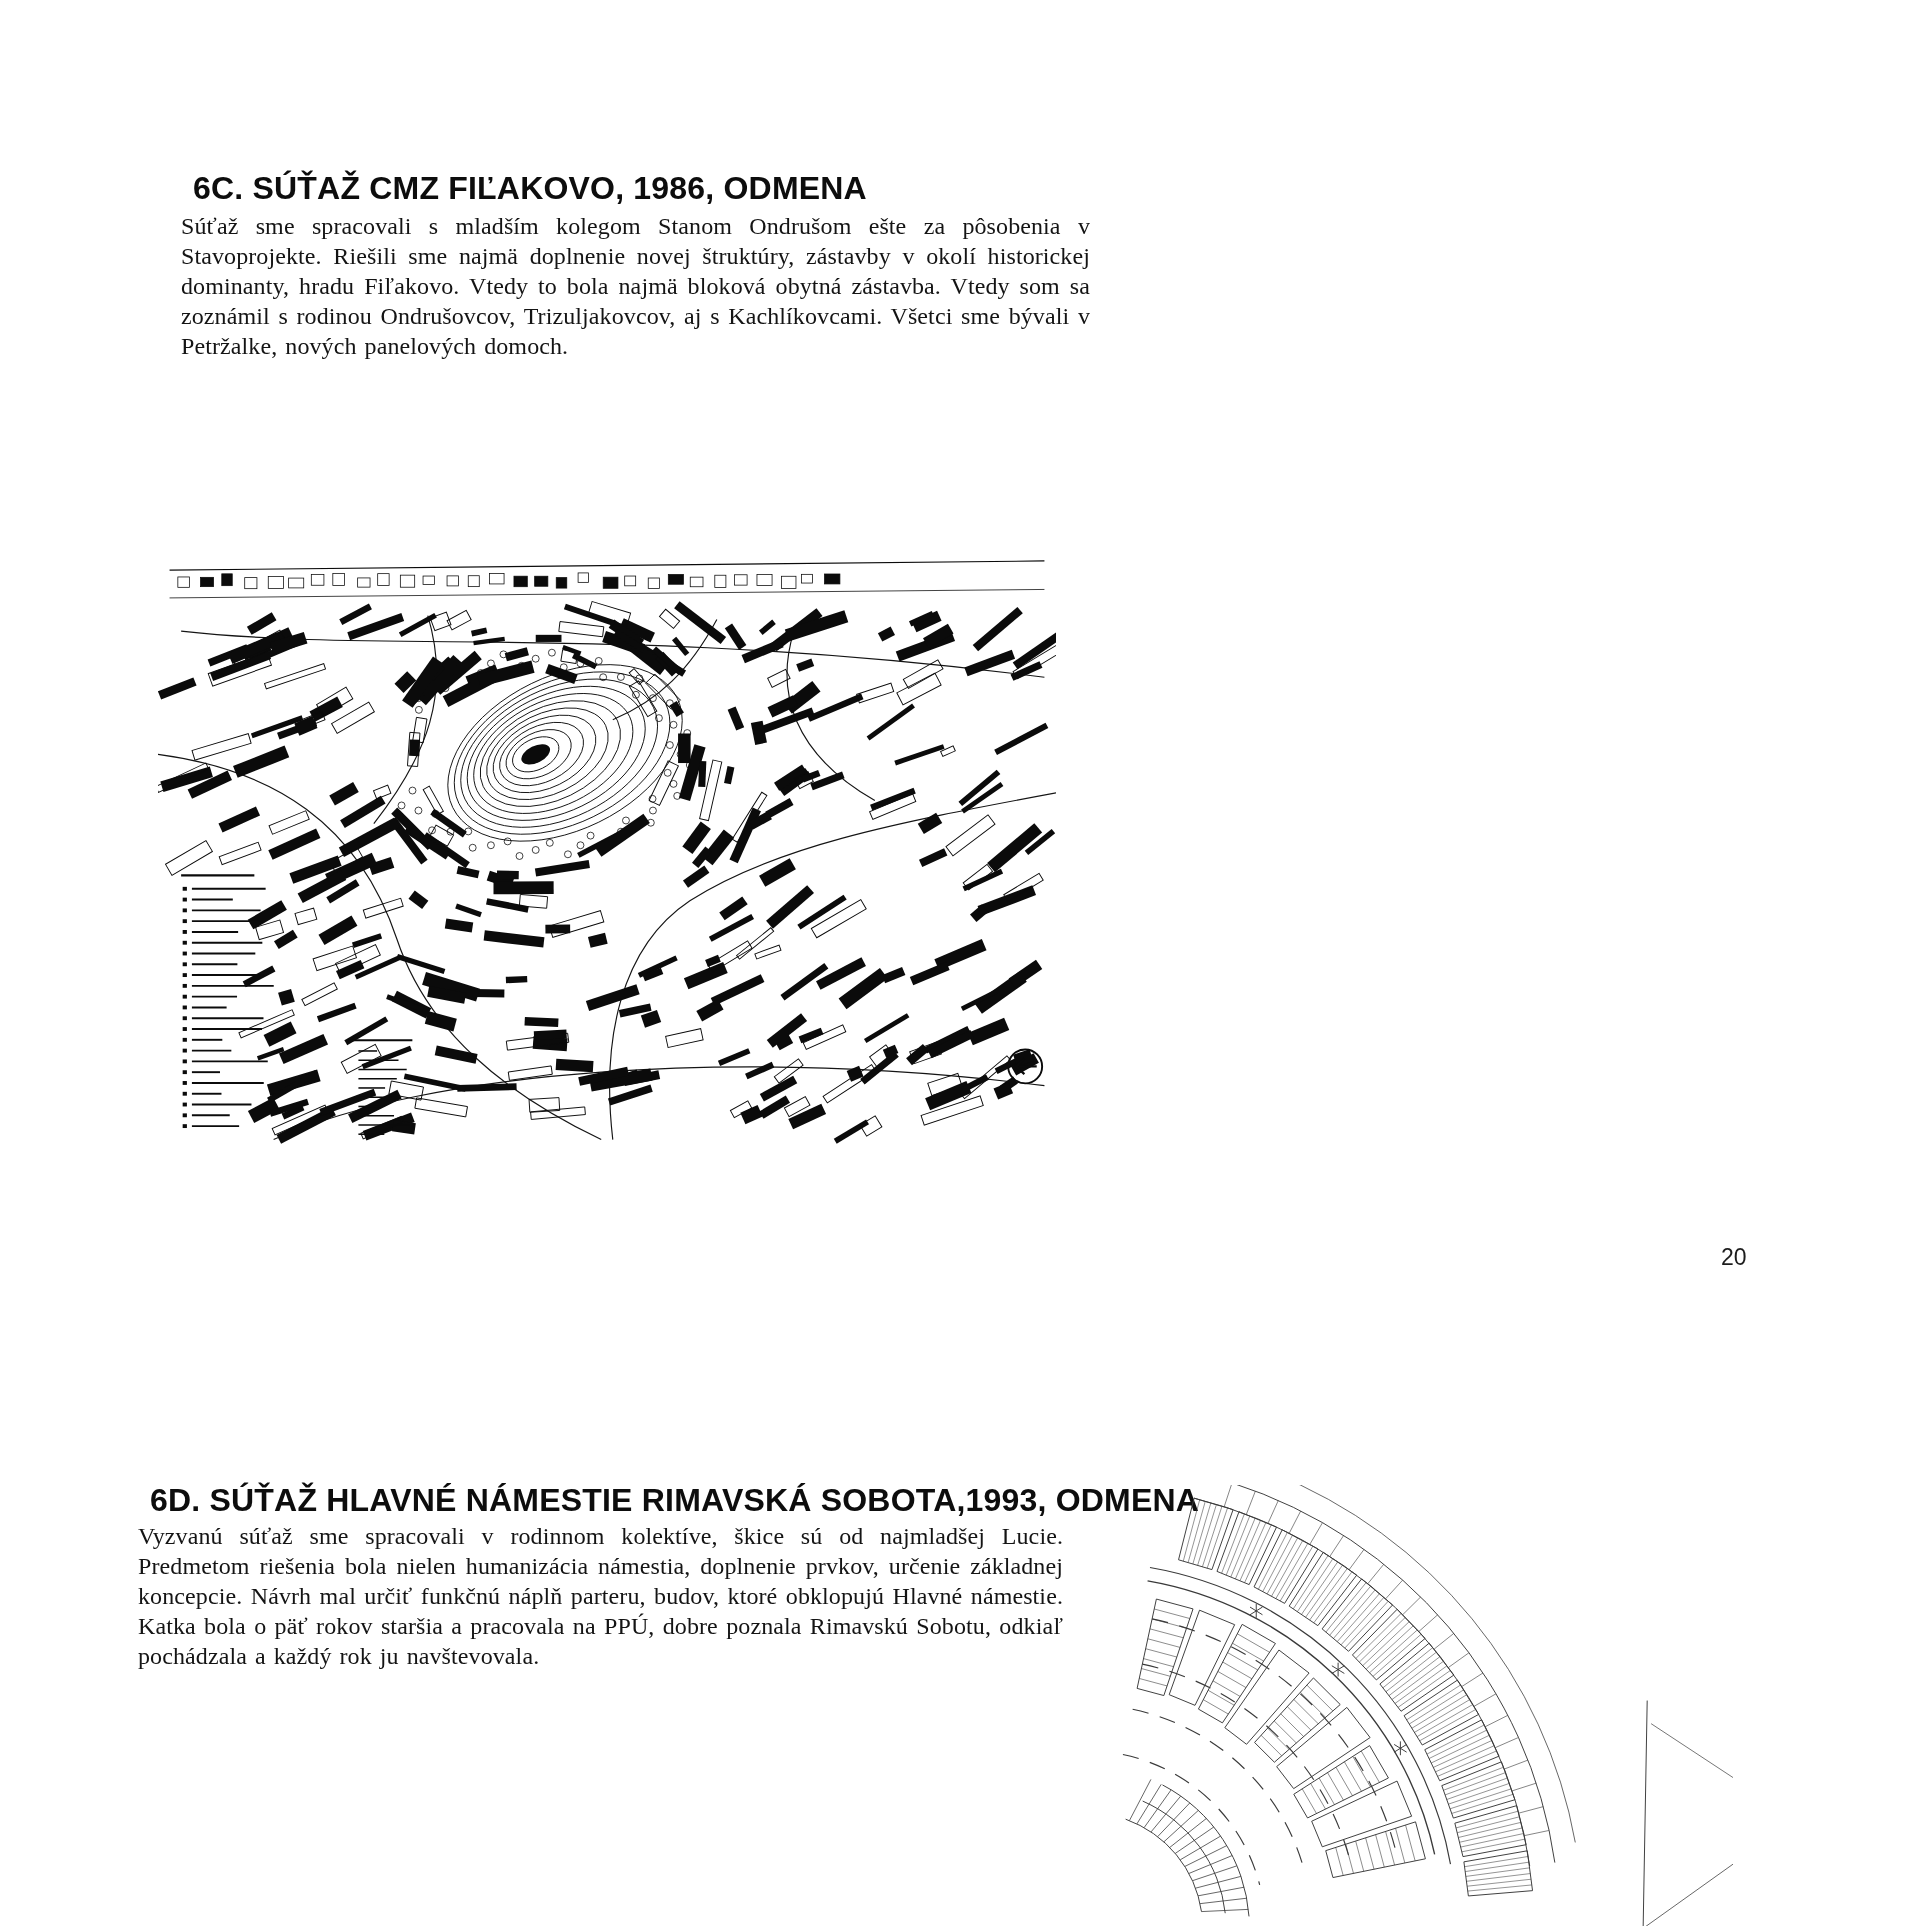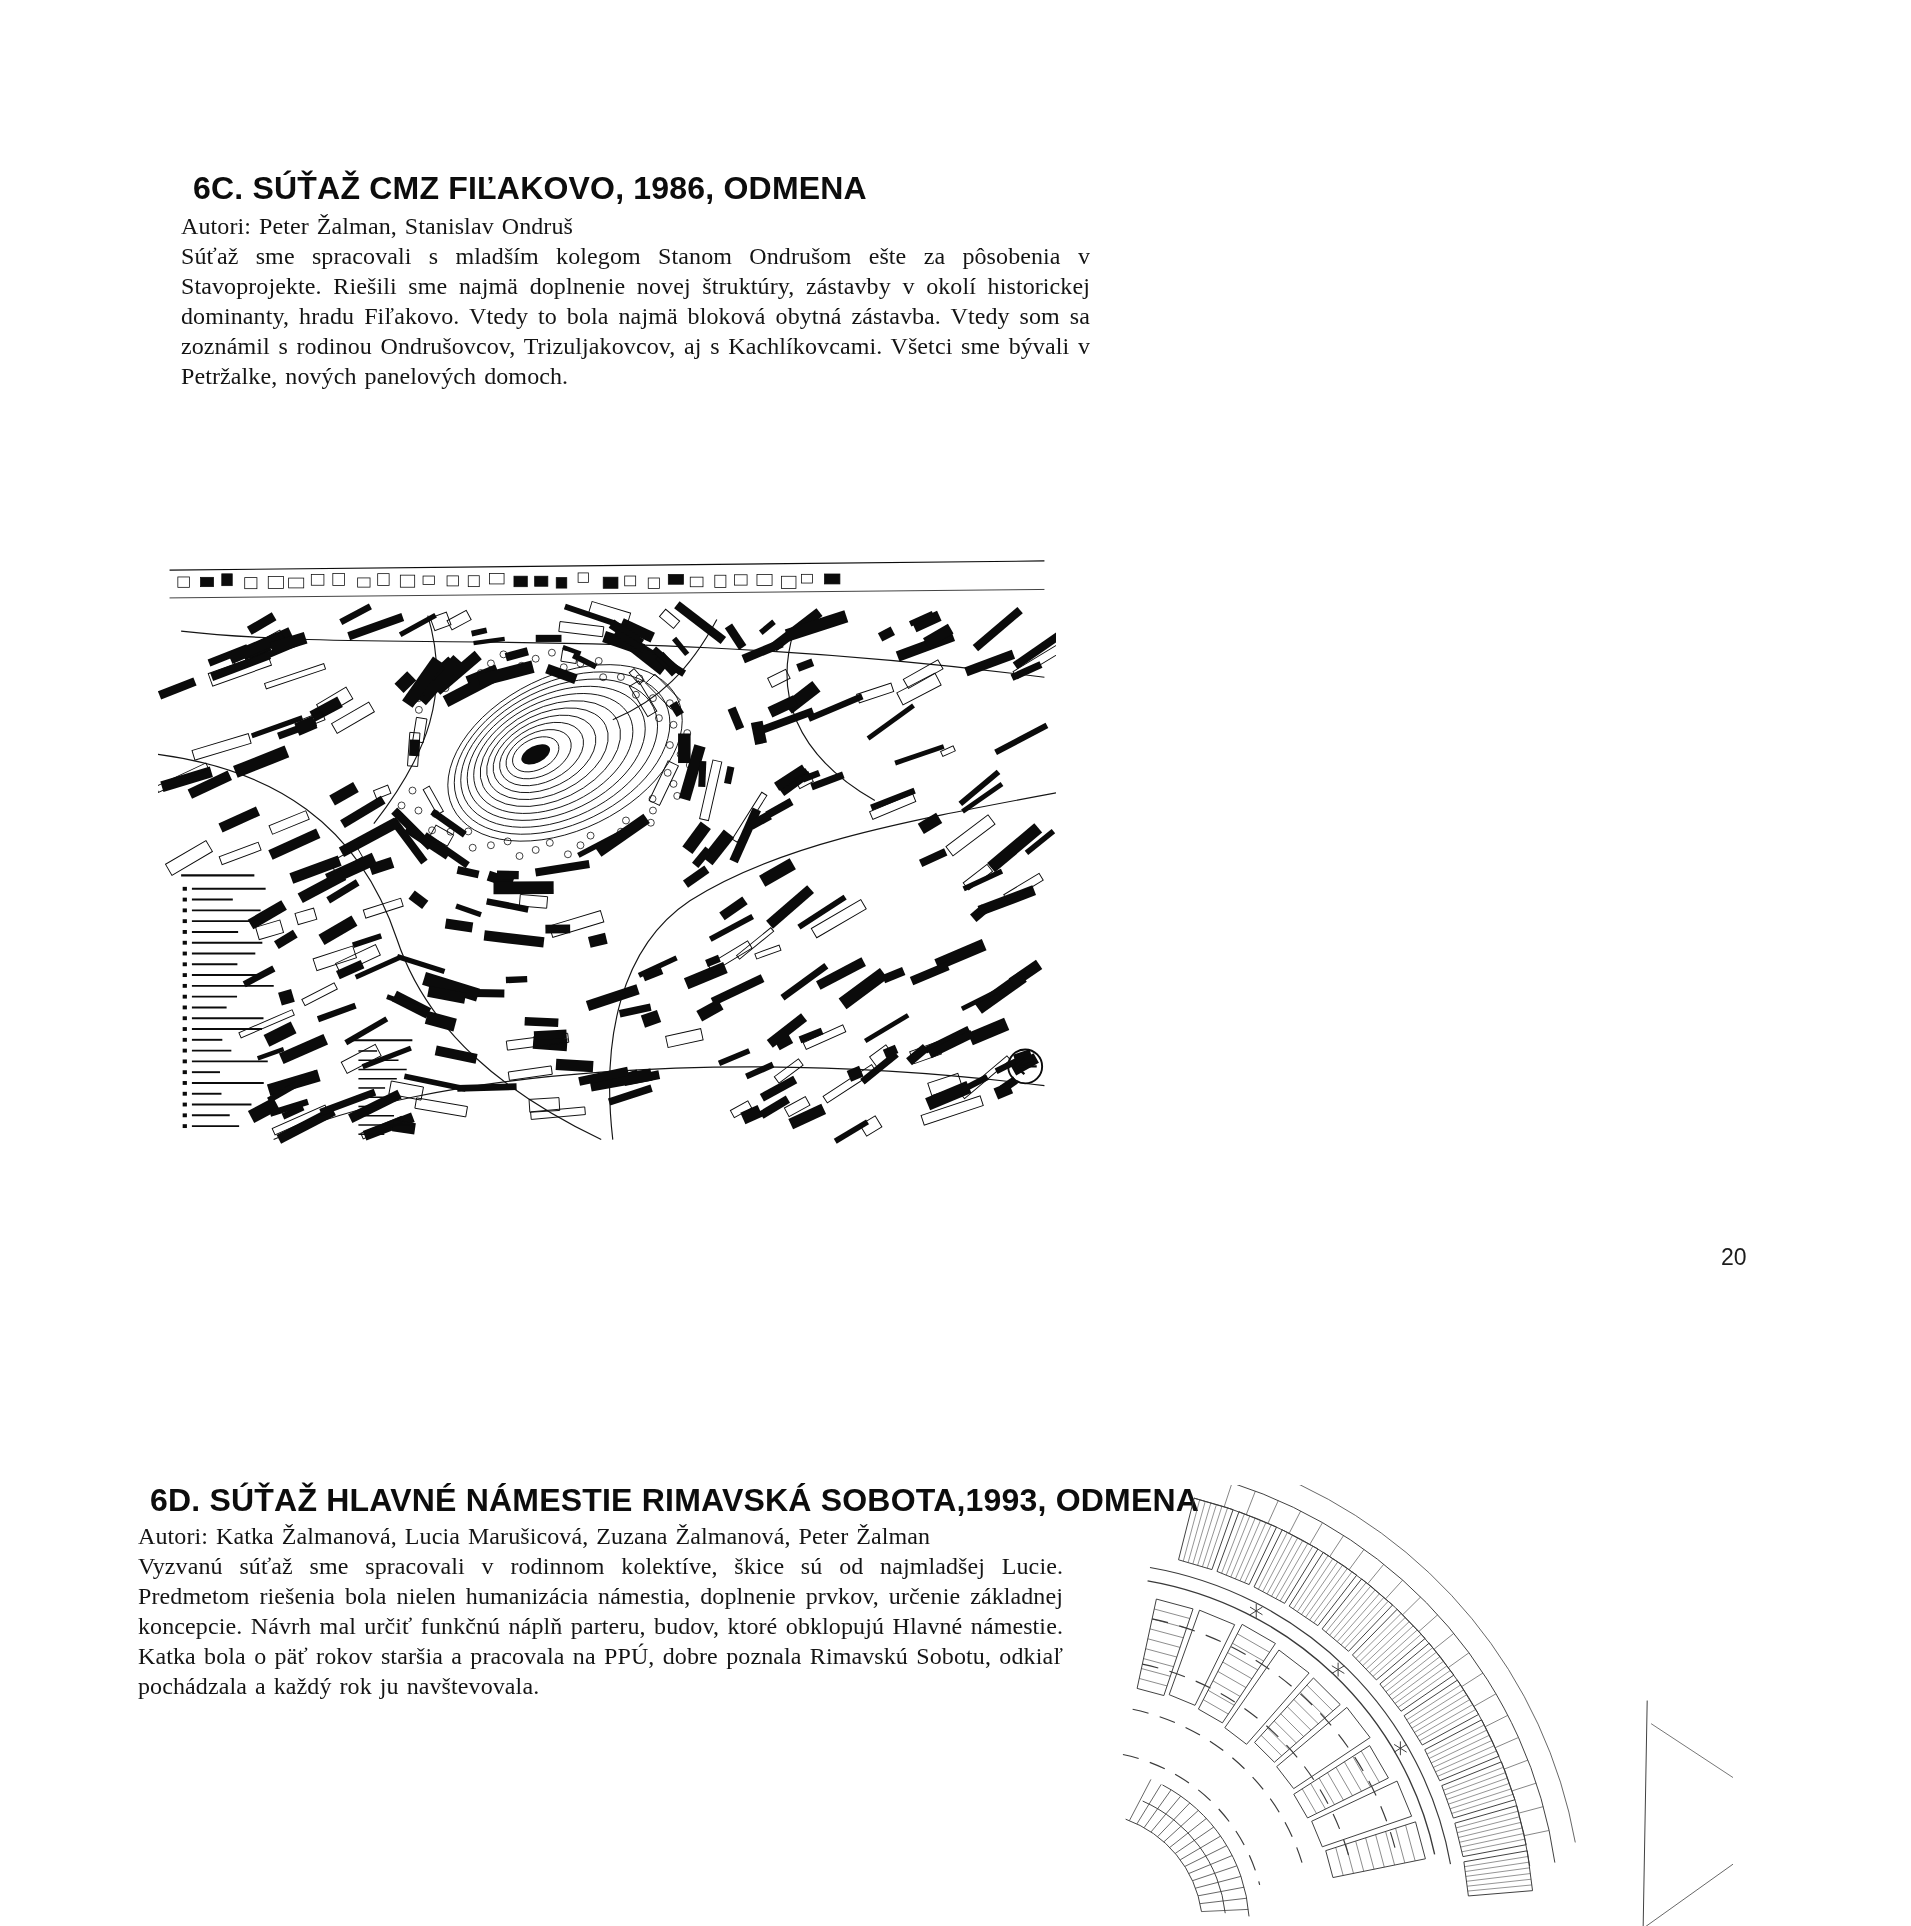"Autori: Peter Žalman, Stanislav Ondruš" div.authors-line { html: <div>Autori: Peter Žalman, Stanislav Ondruš</div> -> none }
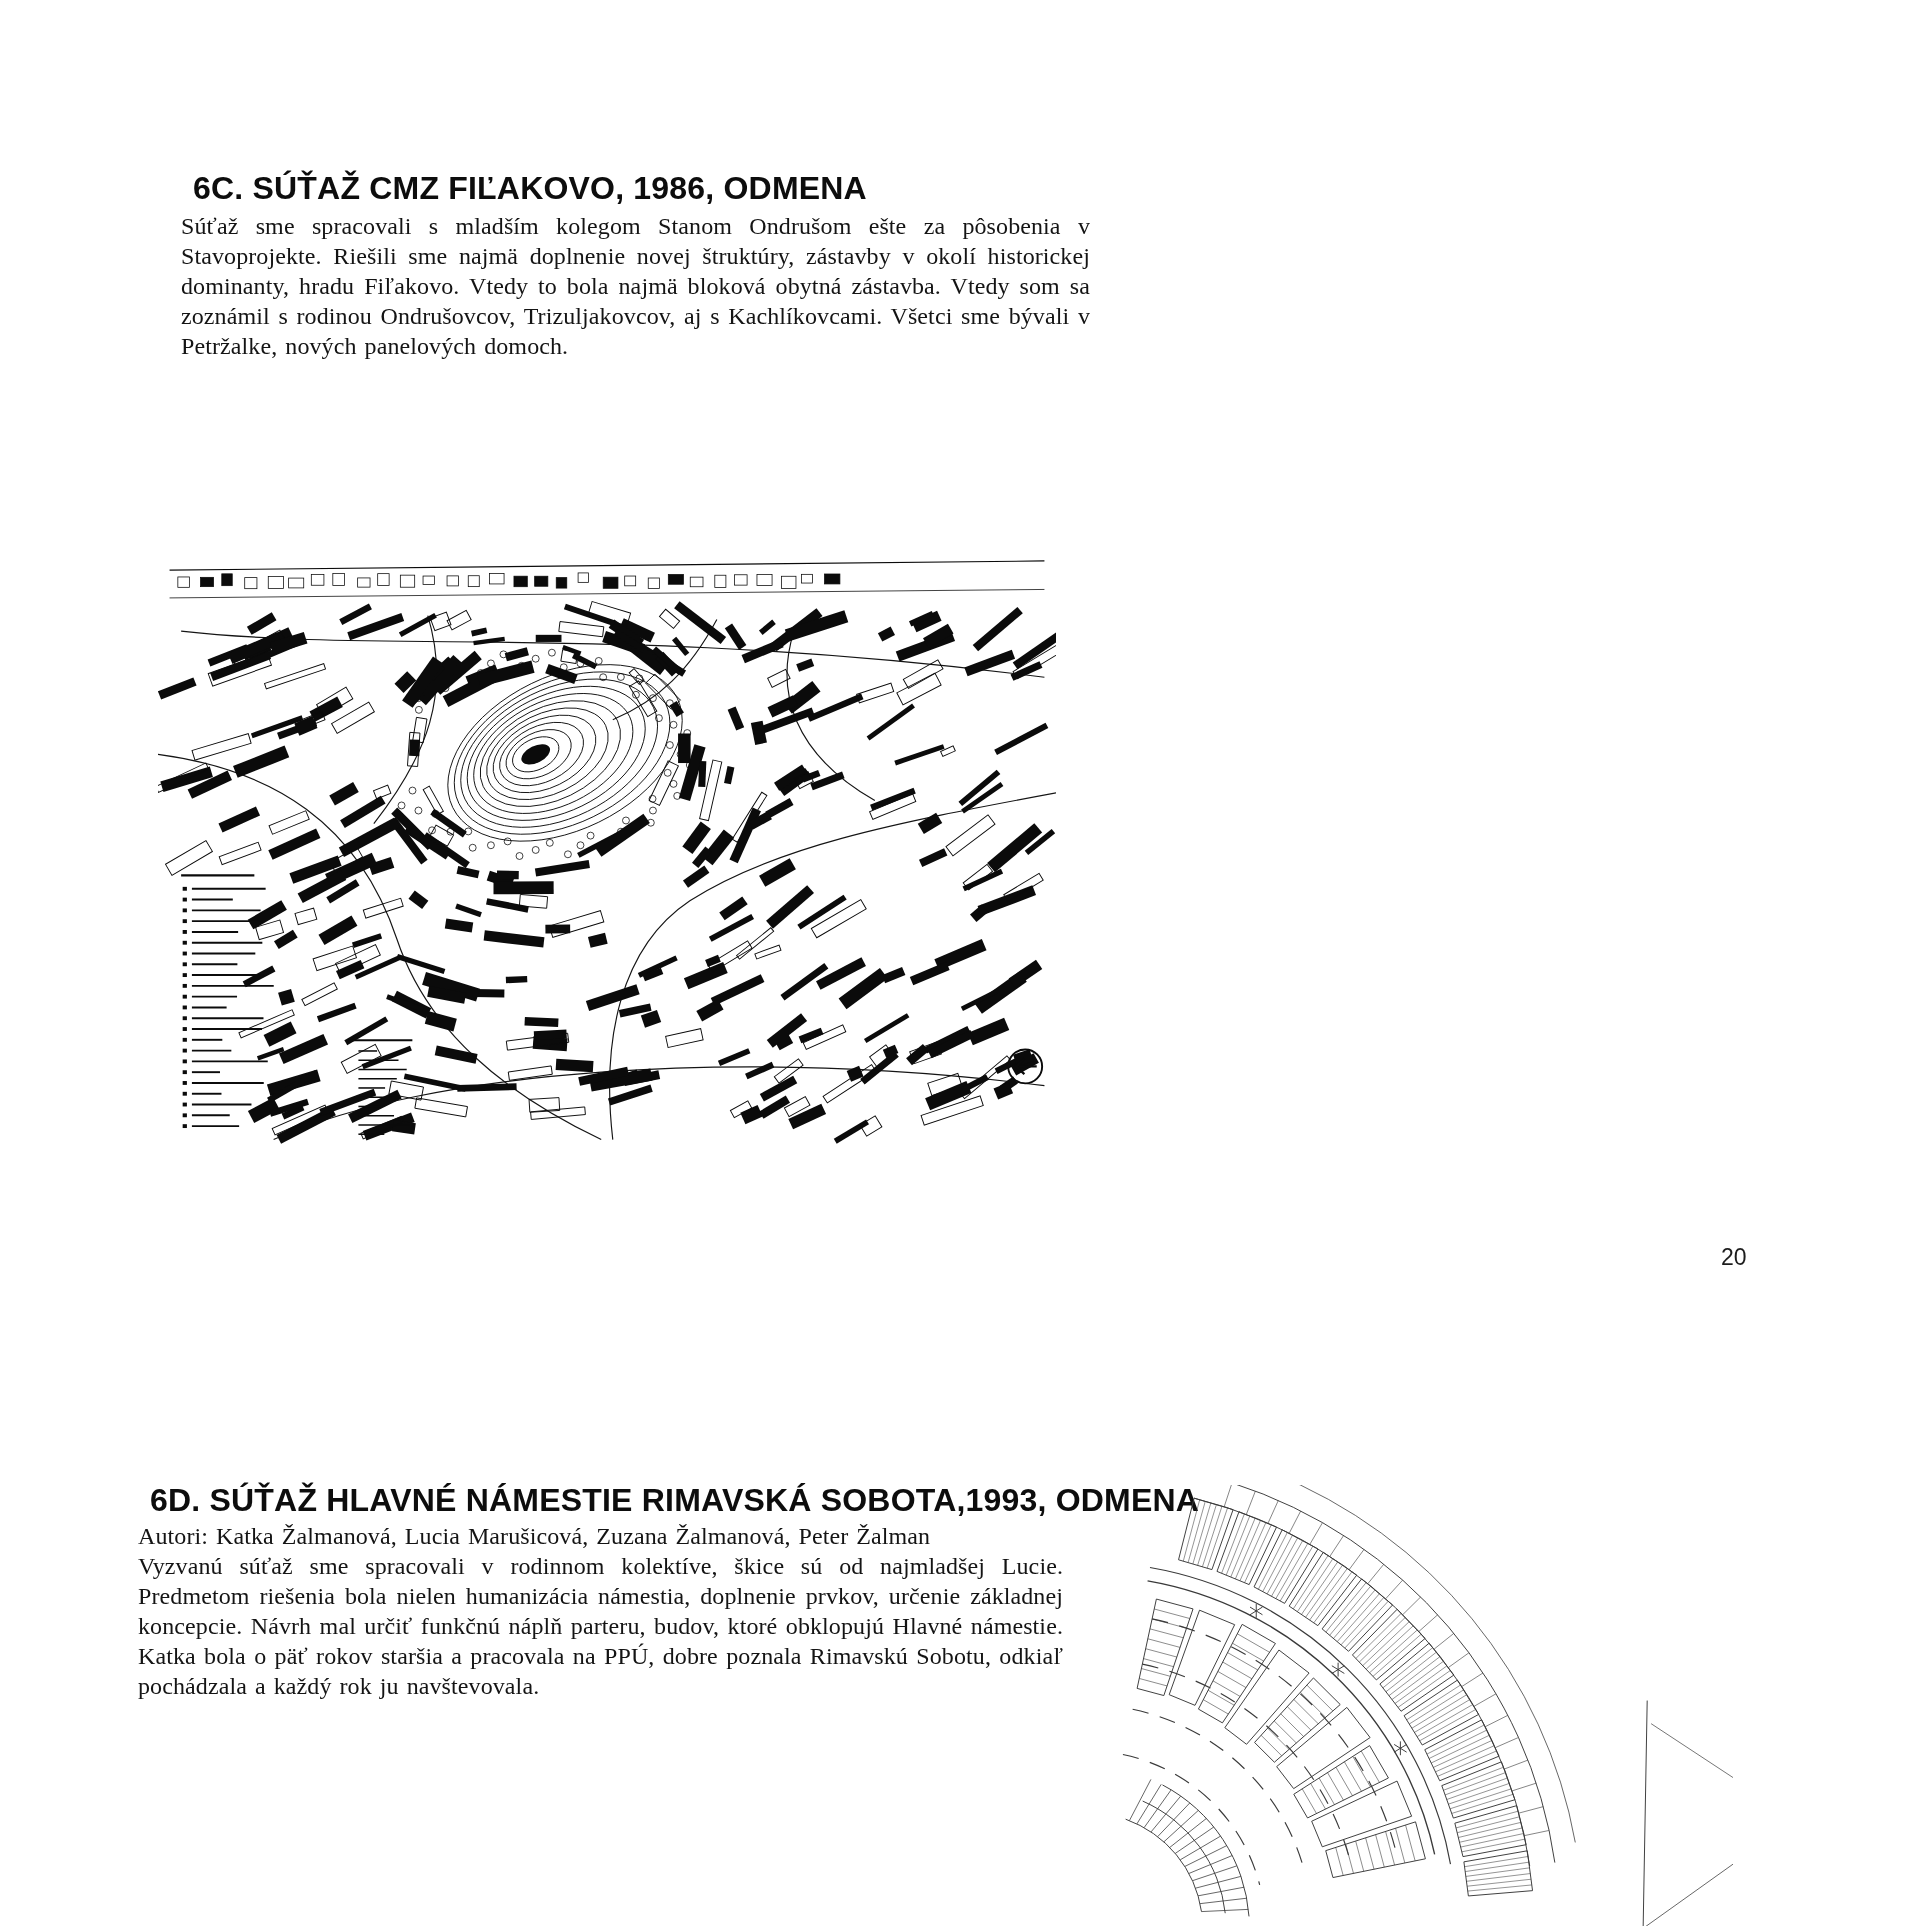"Autori: Katka Žalmanová, Lucia" div.body-par { html: <div>Autori: Katka Žalmanová, Lucia Marušicová, Zuzana Žalmanová, Peter Žalman</div> -> none }
